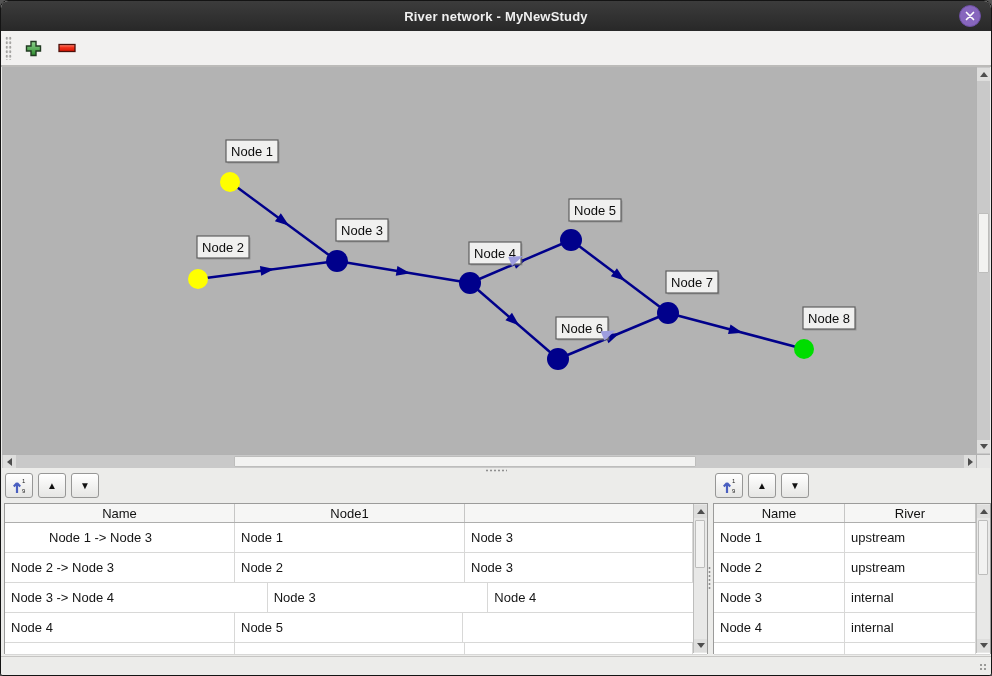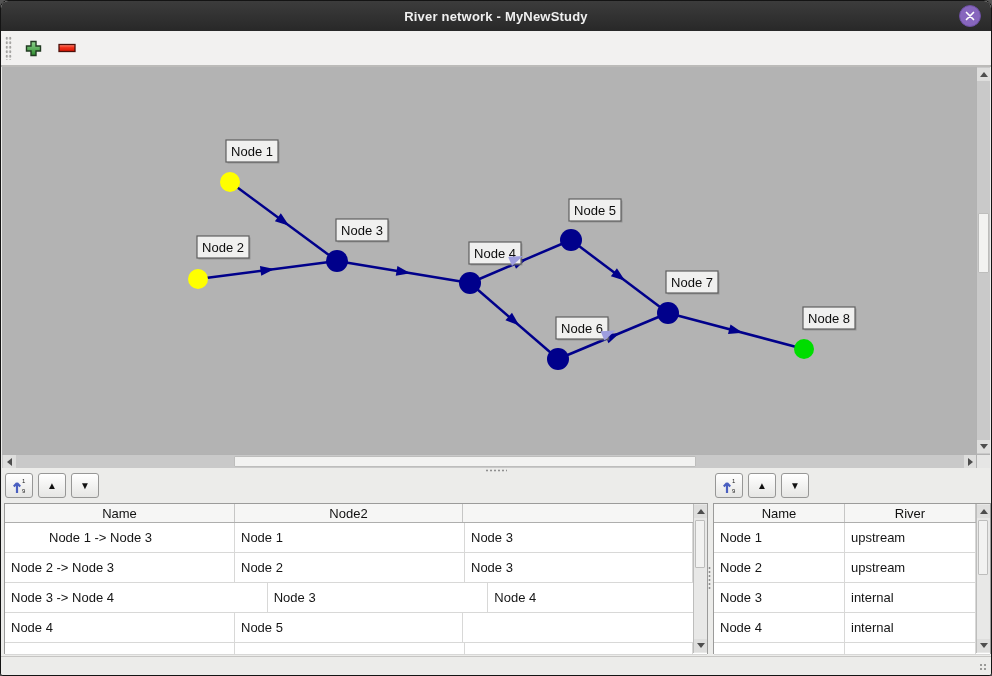"Node1" div.th { html: none -> <div>Node1</div> }
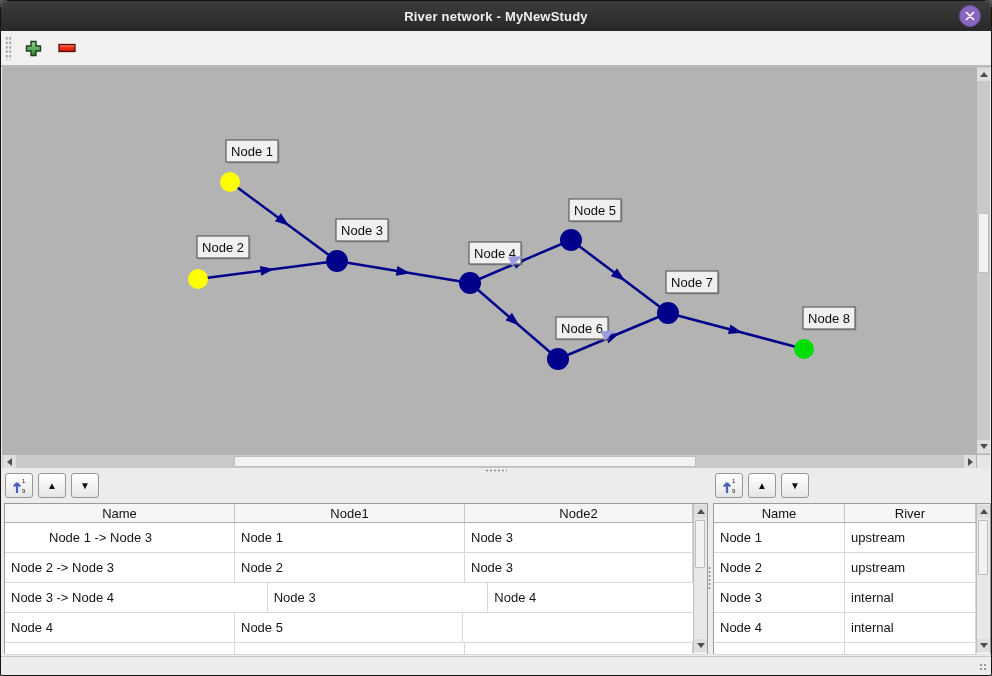"Node2" div.th { html: <div>Node2</div> -> none }
